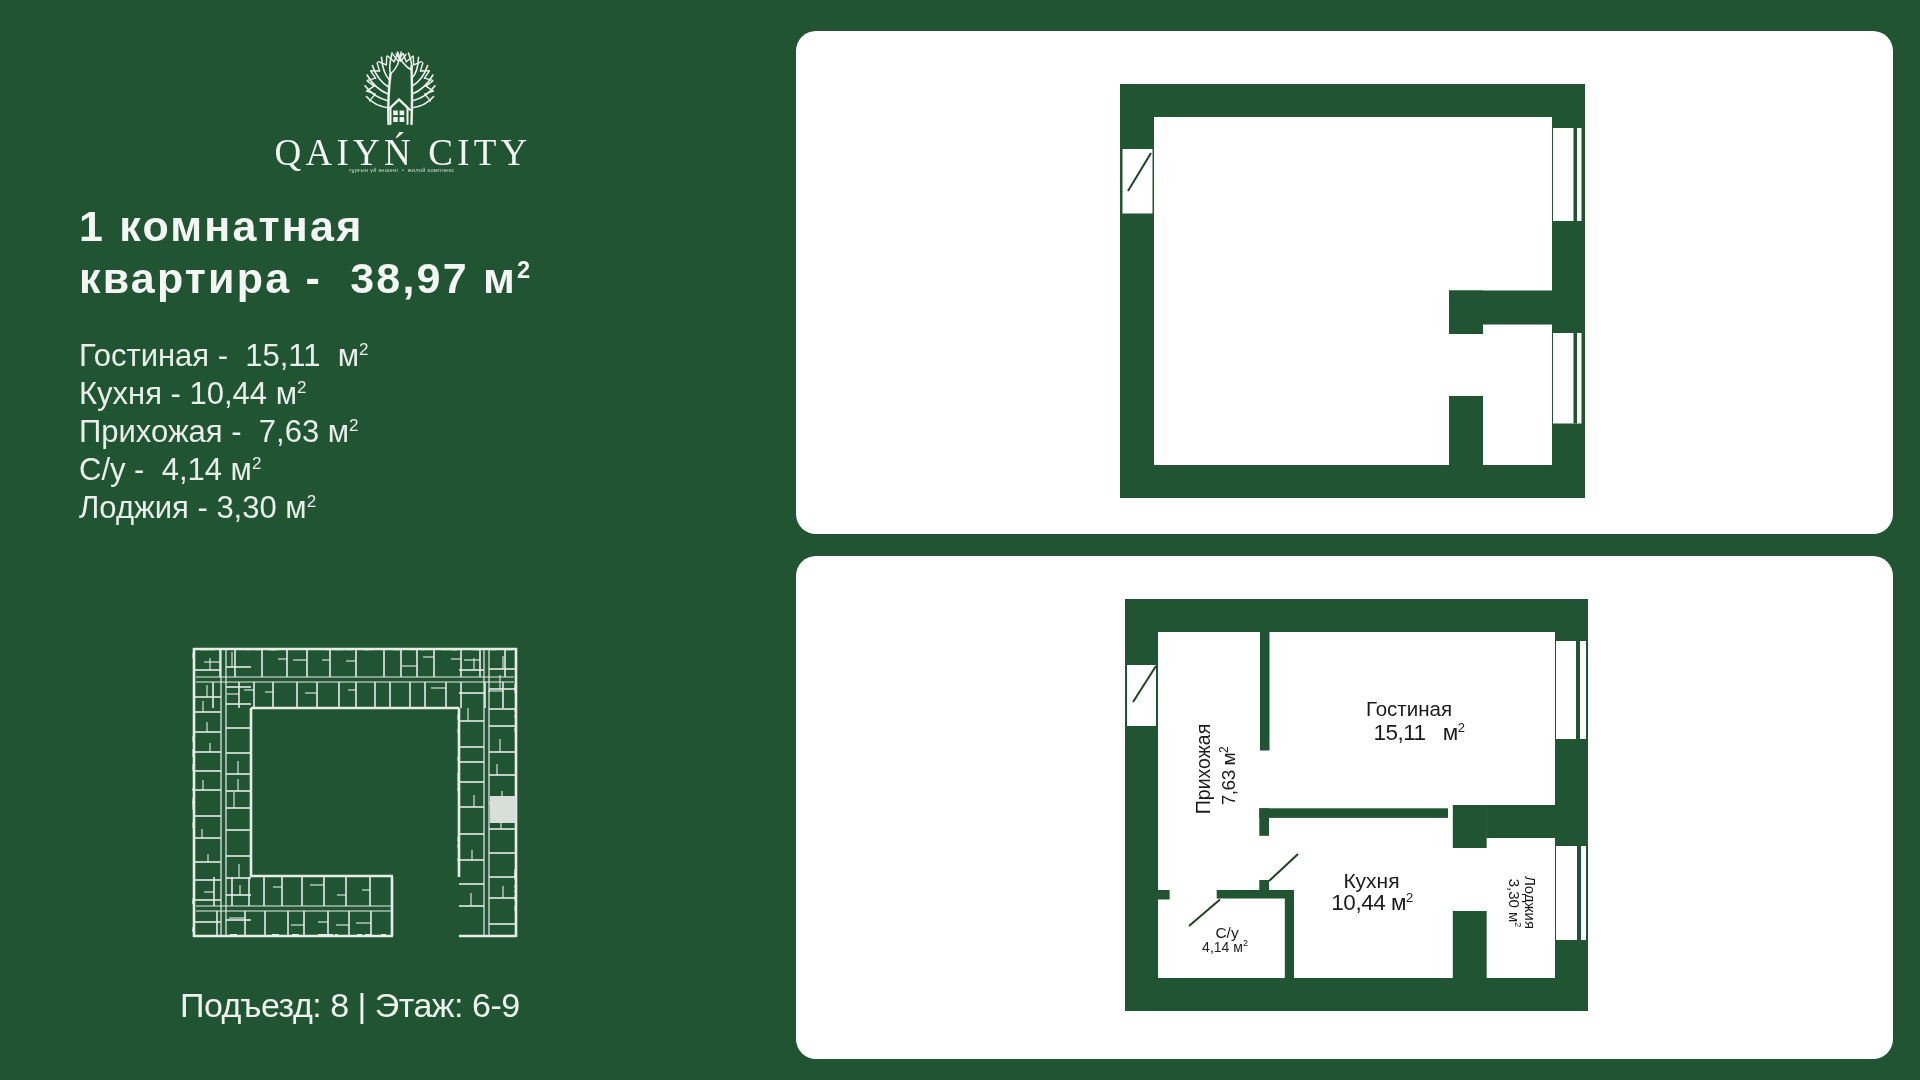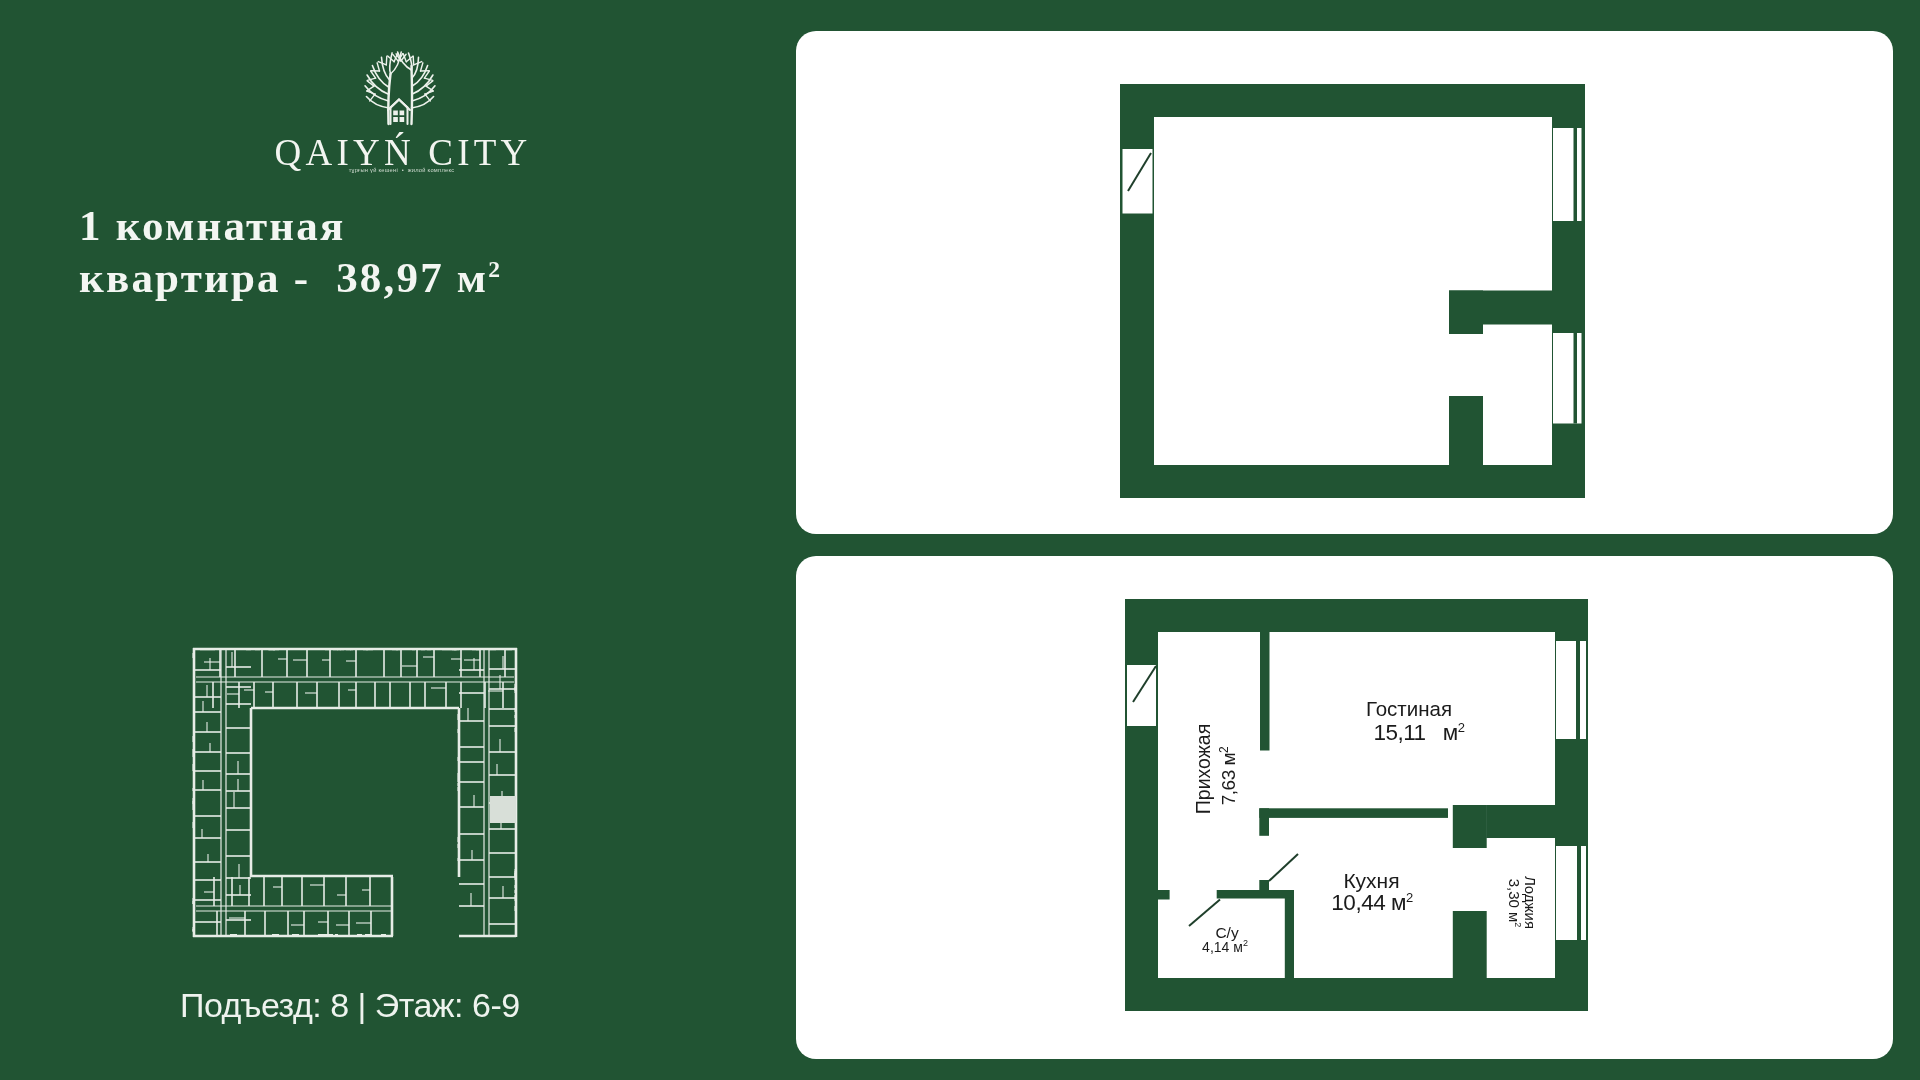"1 комнатная" div.abs { font-family: Liberation Serif, serif -> none }
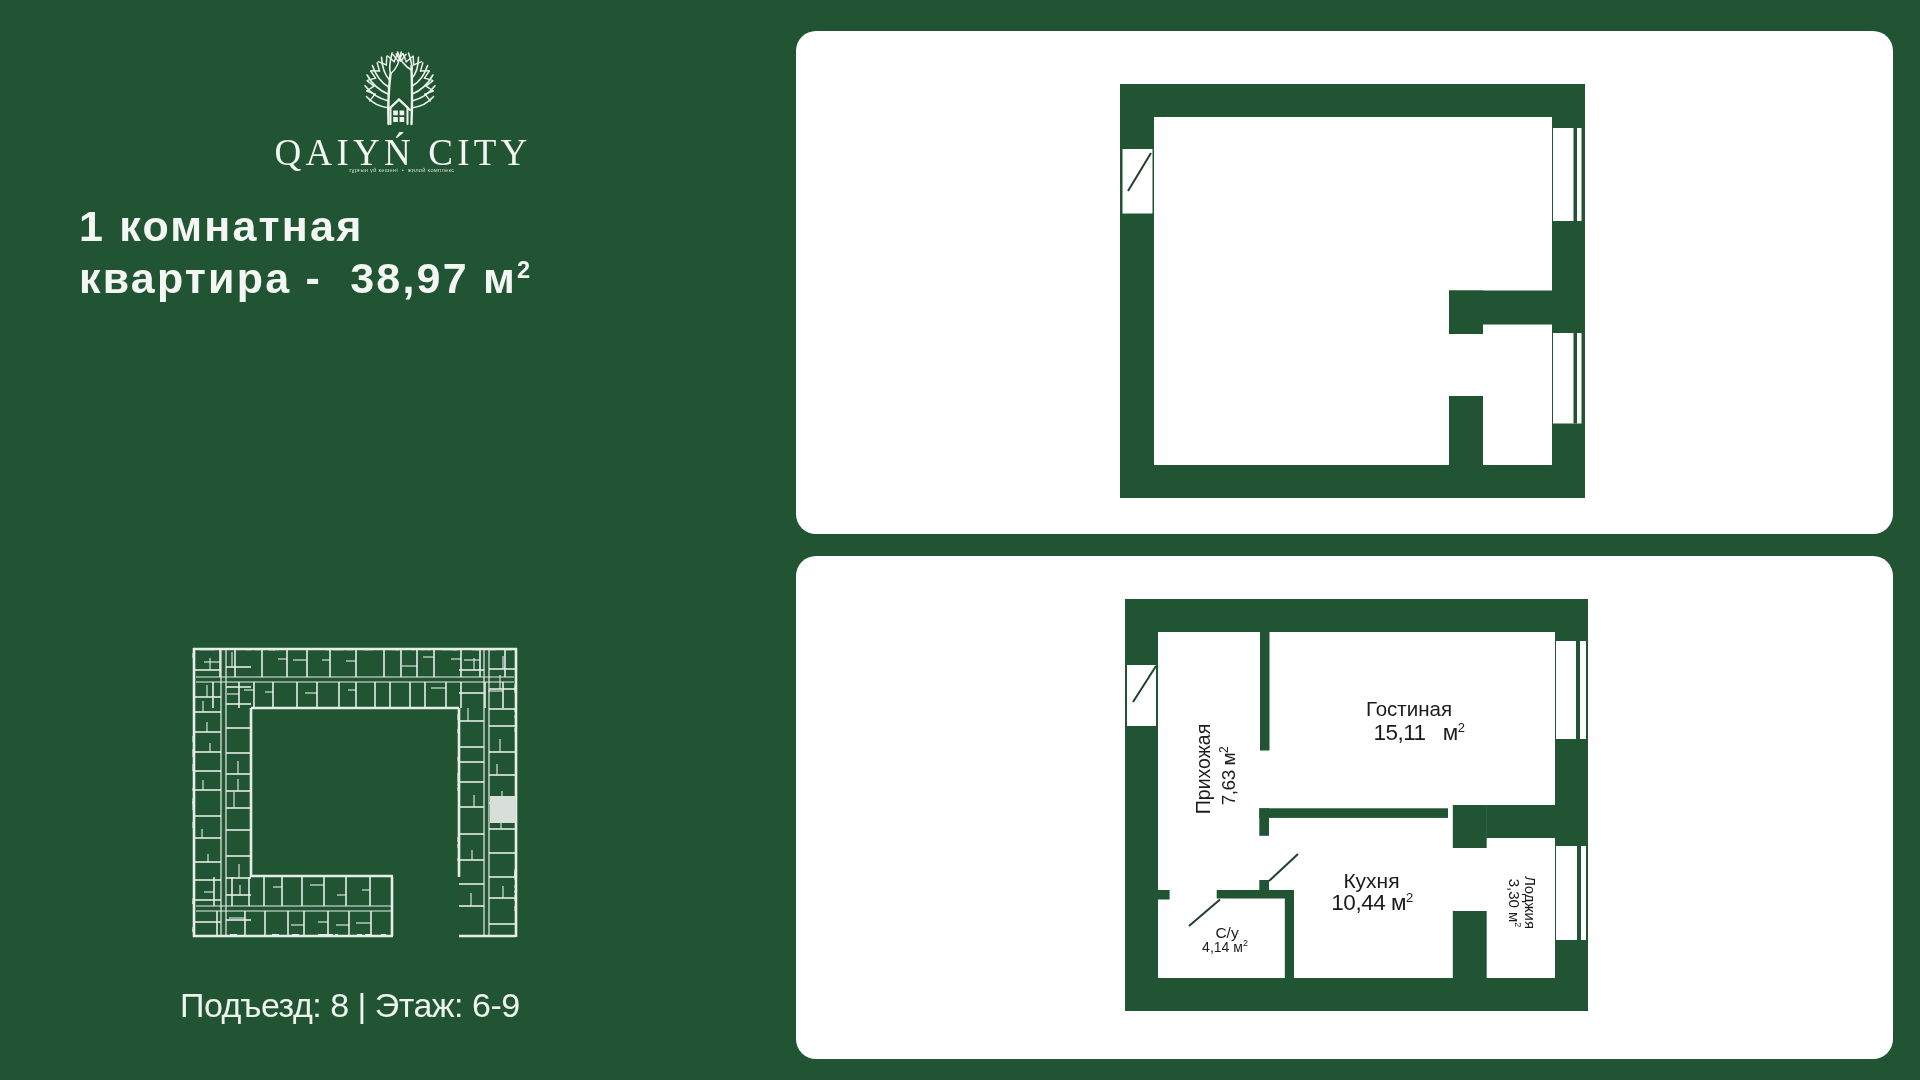"Гостиная - 15,11 м2" div.abs { html: none -> <div> Гостиная -&nbsp; 15,11&nbsp; м<sup>2</sup><br> Кухня - 10,44 м<sup>2</sup><br> Прихожая -&nbsp; 7,63 м<sup>2</sup><br> С/у -&nbsp; 4,14 м<sup>2</sup><br> Лоджия - 3,30 м<sup>2</sup> </div> }
